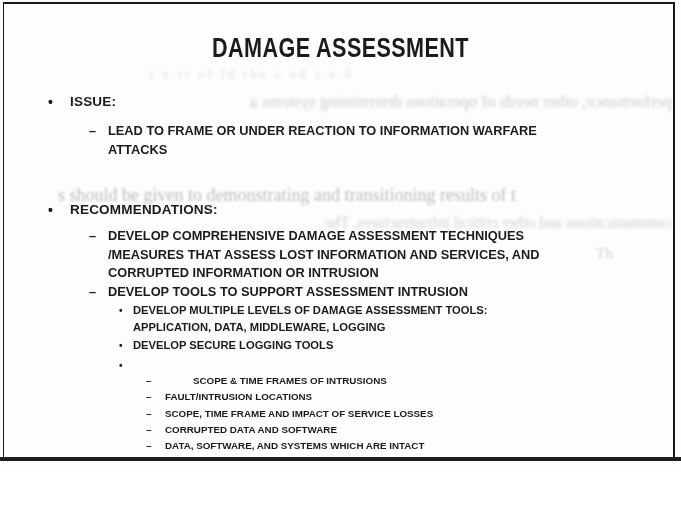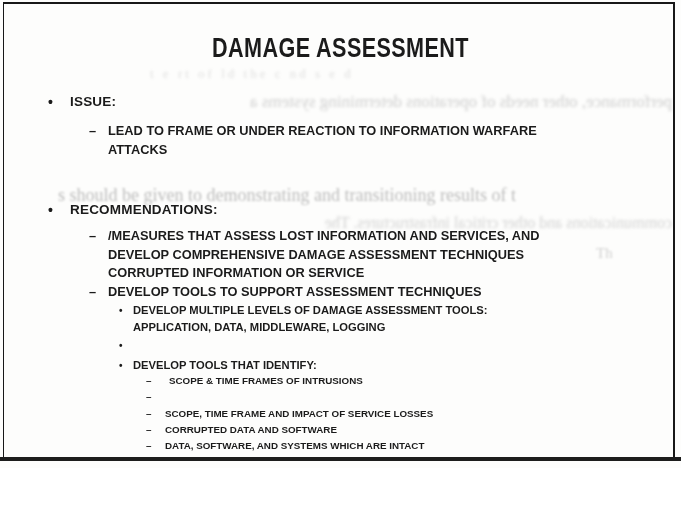"/MEASURES THAT ASSESS LOST INFORMATION" div { order: before "DEVELOP COMPREHENSIVE DAMAGE ASSESSMENT" -> after "DEVELOP COMPREHENSIVE DAMAGE ASSESSMENT" }
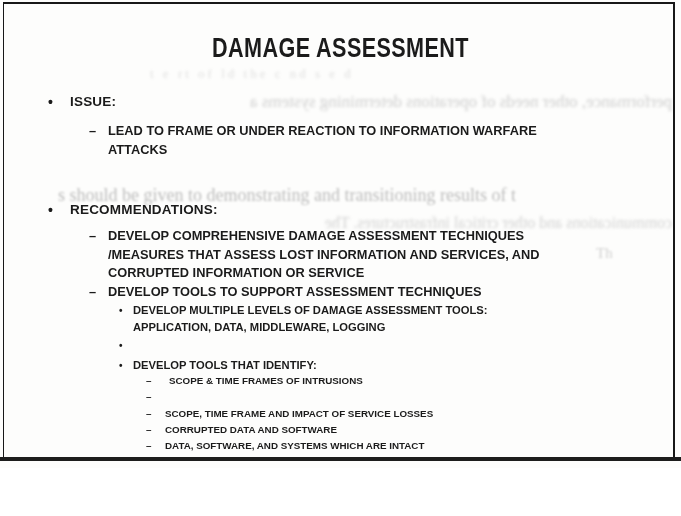"CORRUPTED INFORMATION OR SERVICE" div { text: SERVICE -> INTRUSION }
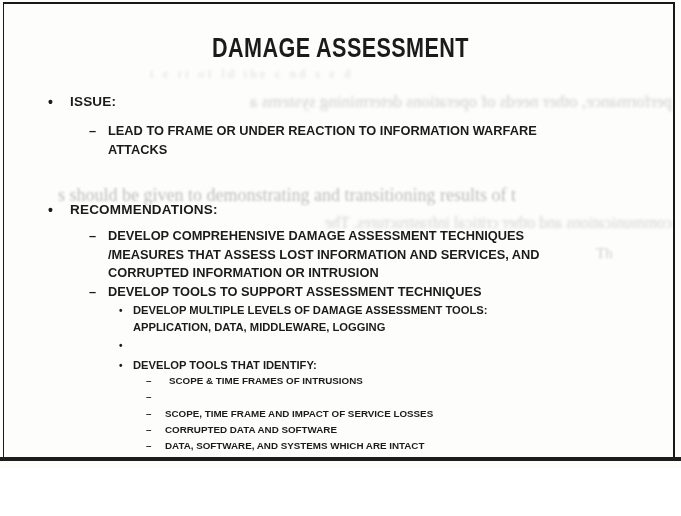"DEVELOP TOOLS TO SUPPORT ASSESSMENT" div { text: TECHNIQUES -> INTRUSION }
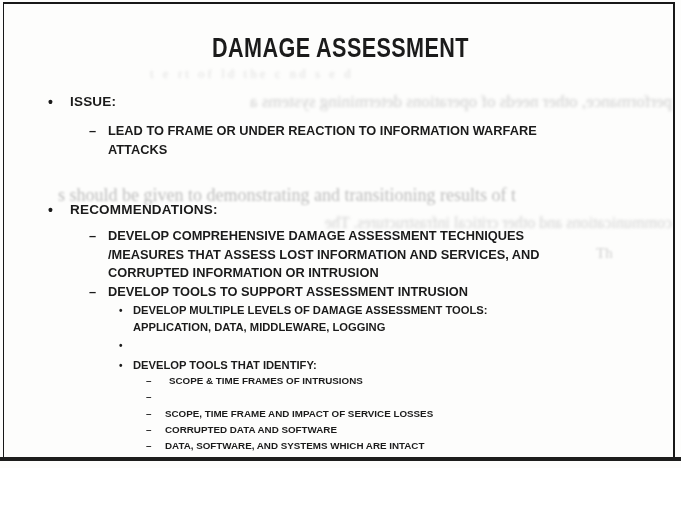"DEVELOP SECURE LOGGING TOOLS" div.lines { html: none -> <div> <div>DEVELOP SECURE LOGGING TOOLS</div> </div> }
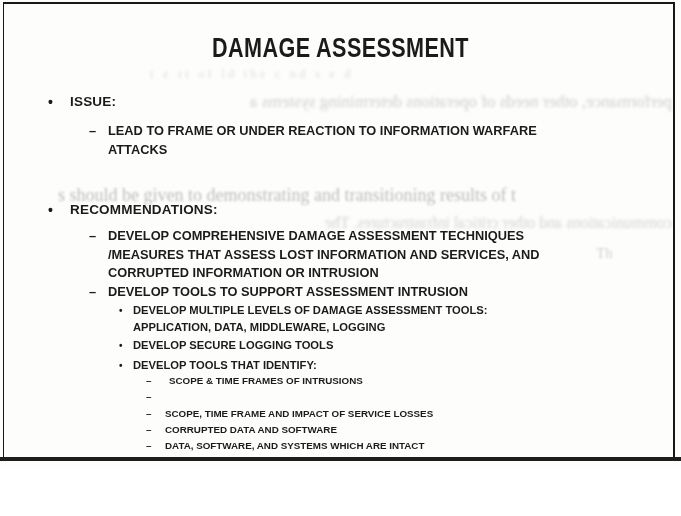"DEVELOP TOOLS THAT IDENTIFY:" div.lines { html: <div> <div>DEVELOP TOOLS THAT IDENTIFY:</div> </div> -> none }
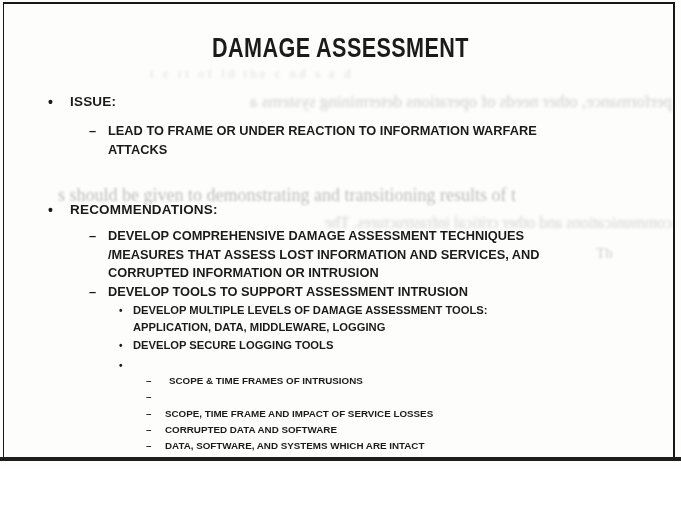"SCOPE & TIME FRAMES OF" .l4-first .lines { margin-left: none -> 24px }
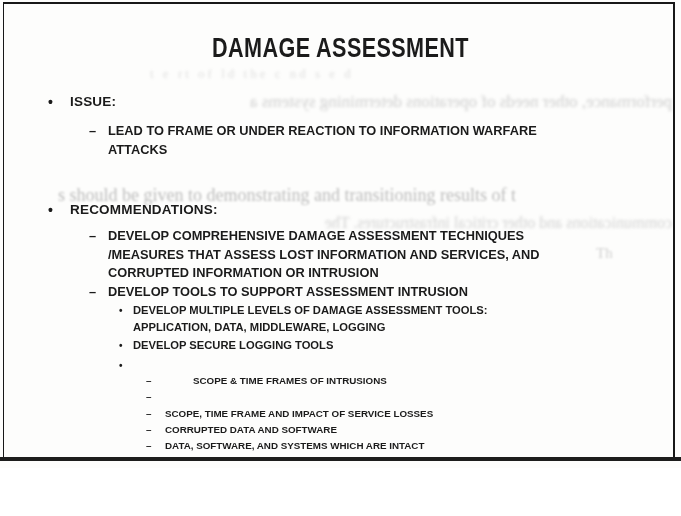"FAULT/INTRUSION LOCATIONS" div.lines { html: none -> <div> <div>FAULT/INTRUSION LOCATIONS</div> </div> }
